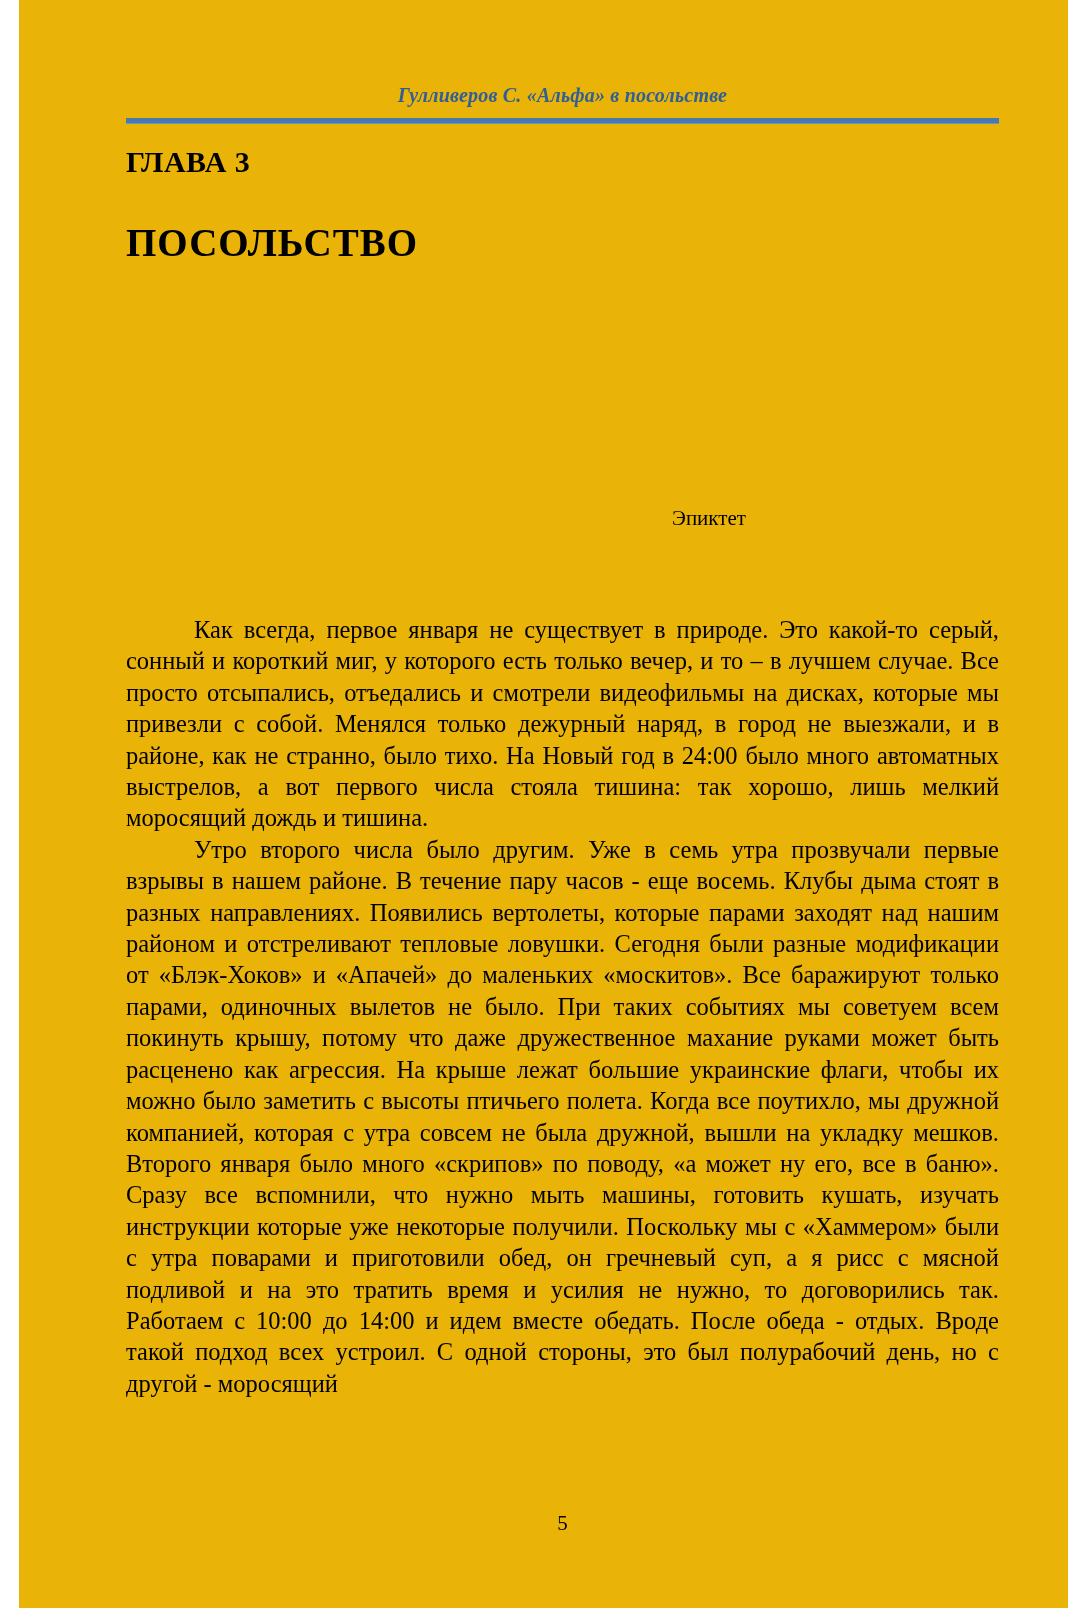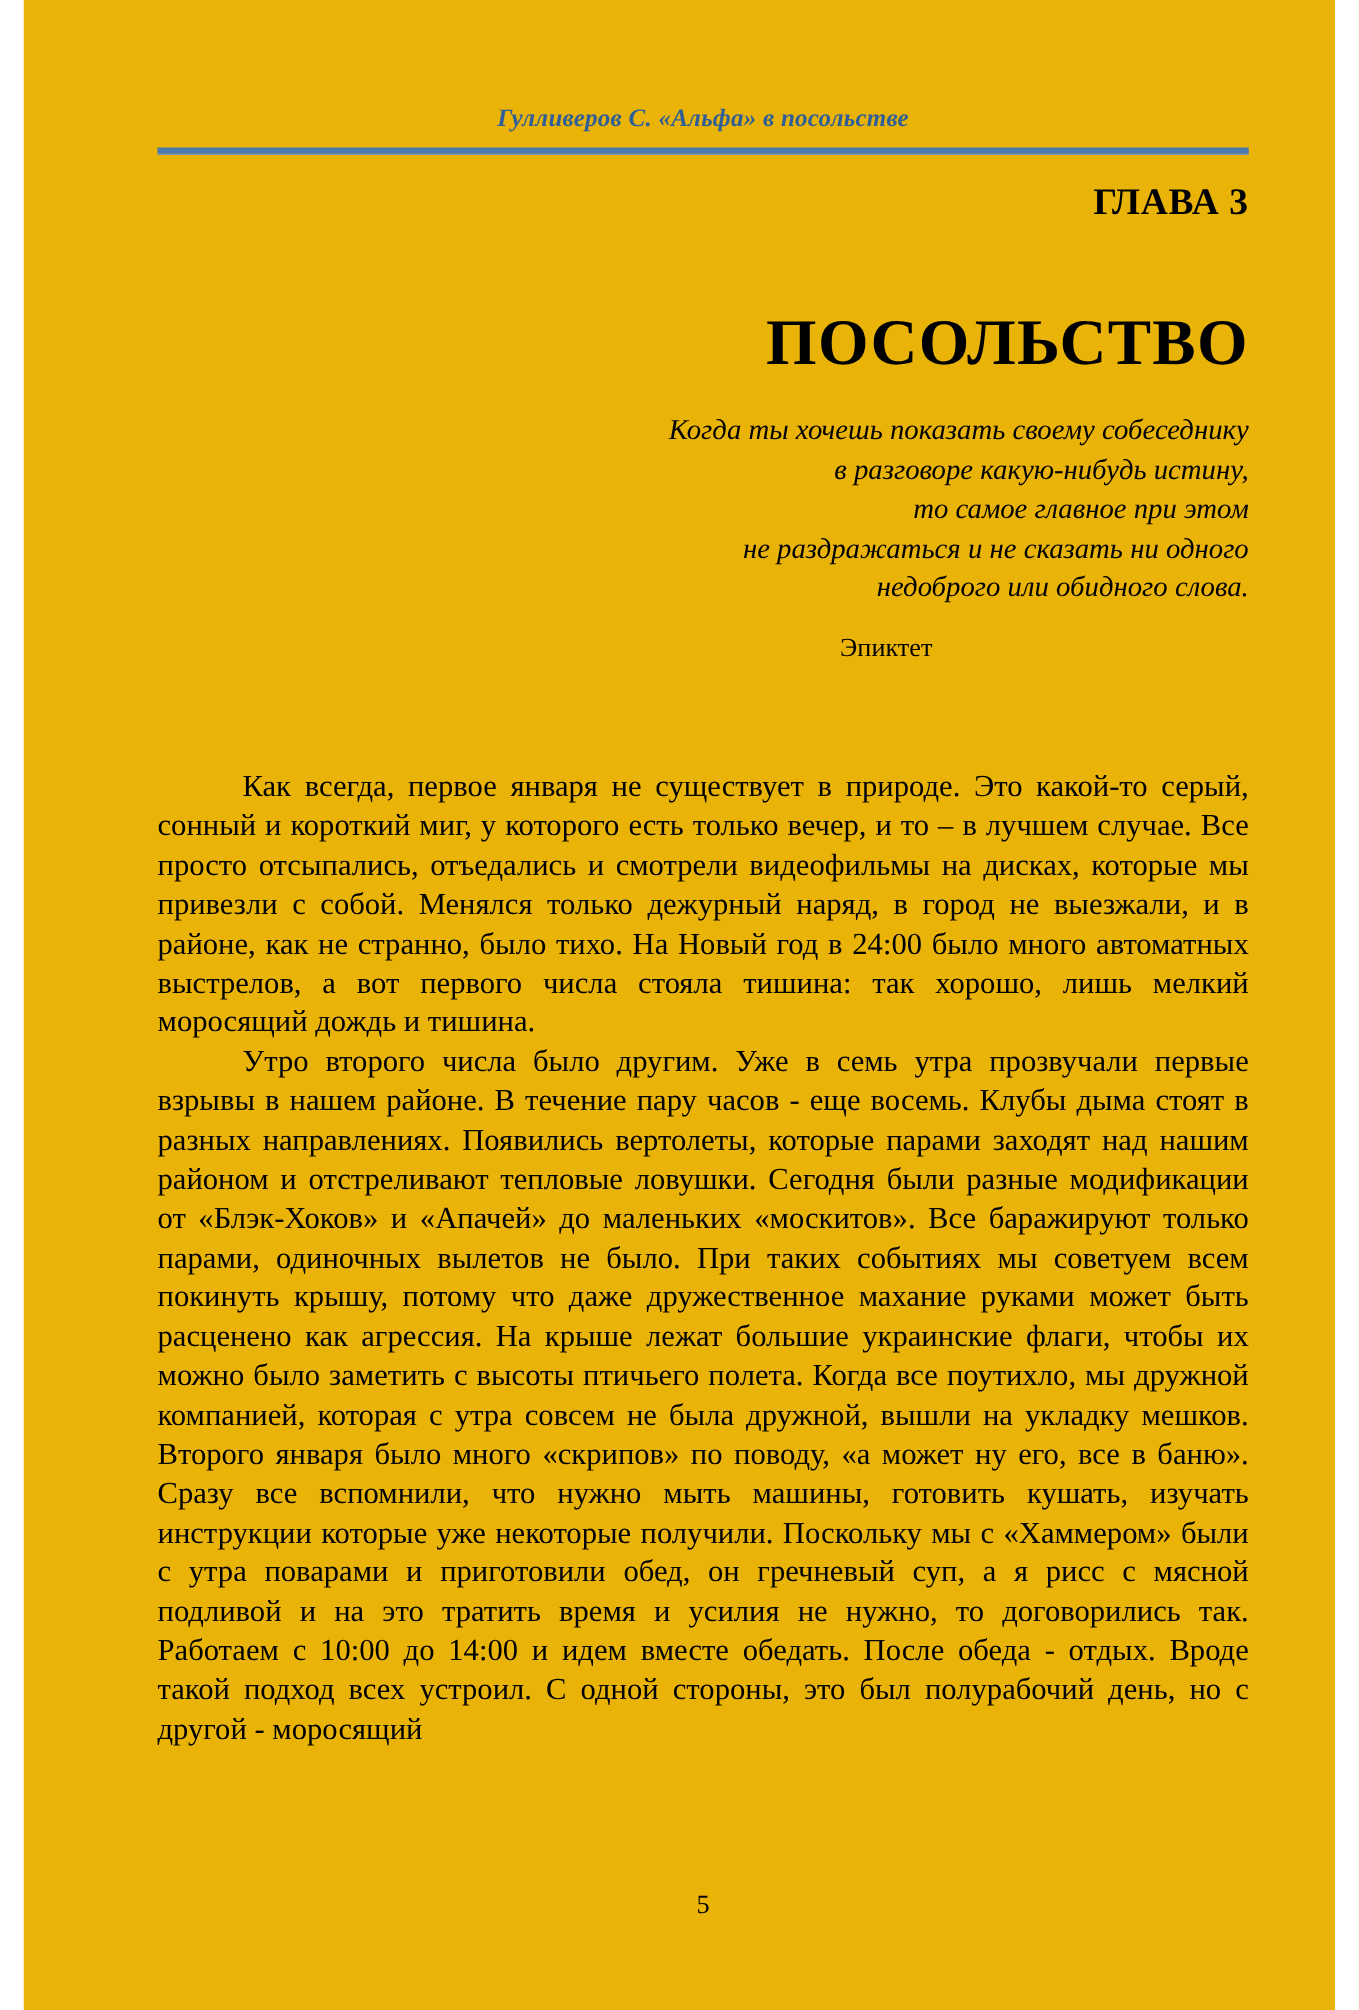"ГЛАВА 3" .chapter-label { text-align: right -> left }
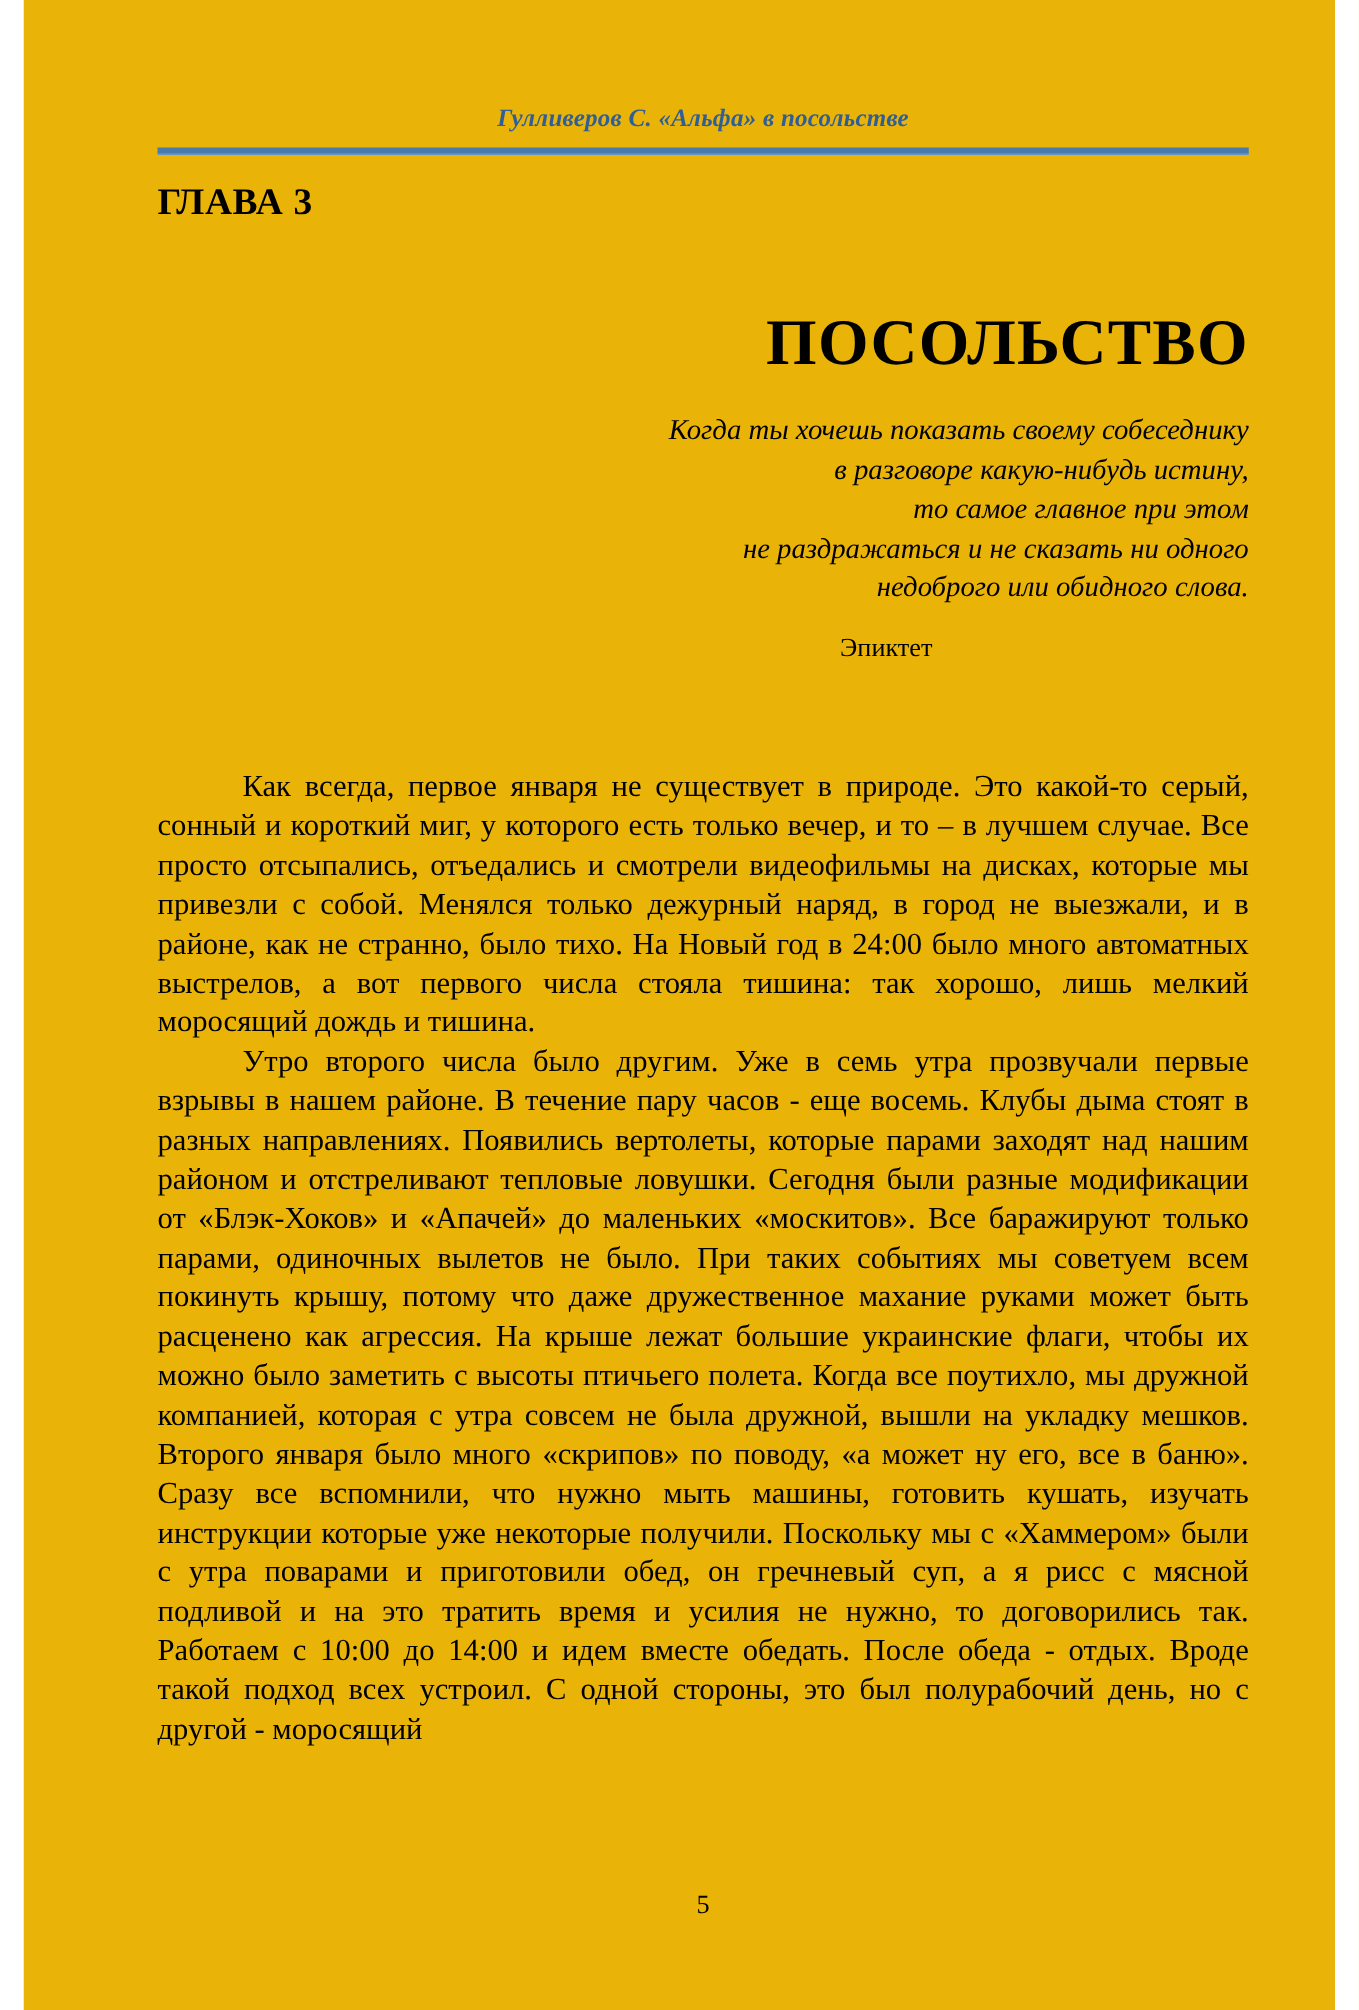"ПОСОЛЬСТВО" .chapter-title { font-size: 52px -> 39px; text-align: right -> left; top: 210px -> 194px }
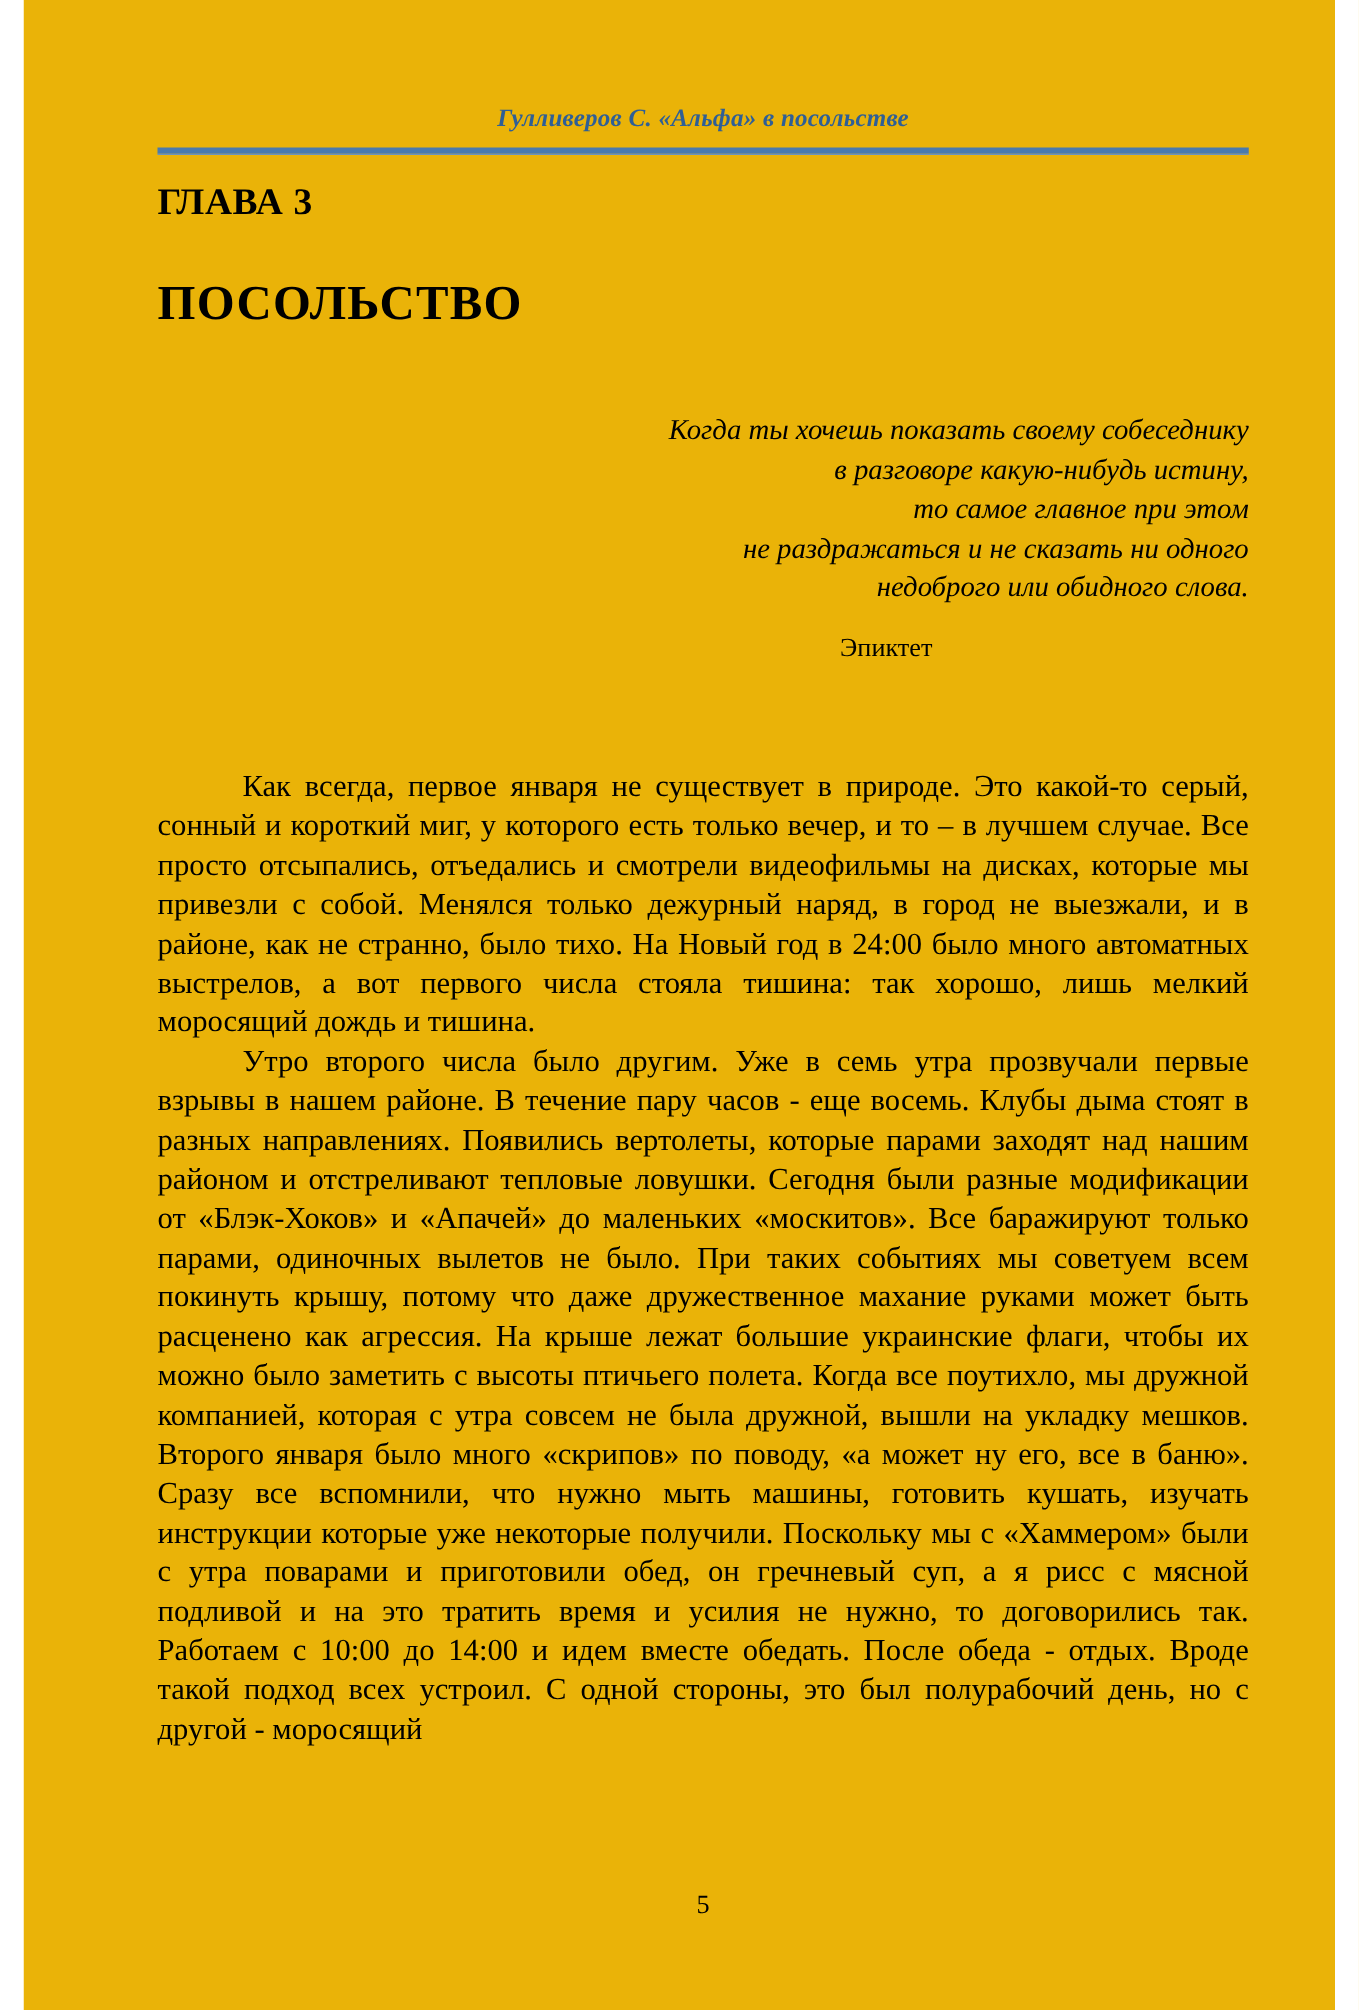"Когда ты хочешь показать своему" div.epigraph { html: <div> <span>Когда ты хочешь показать своему собеседнику</span> <span>в разговоре какую-нибудь истину,</span> <span>то самое главное при этом</span> <span>не раздражаться и не сказать ни одного</span> <span>недоброго или обидного слова.</span> </div> -> none }
